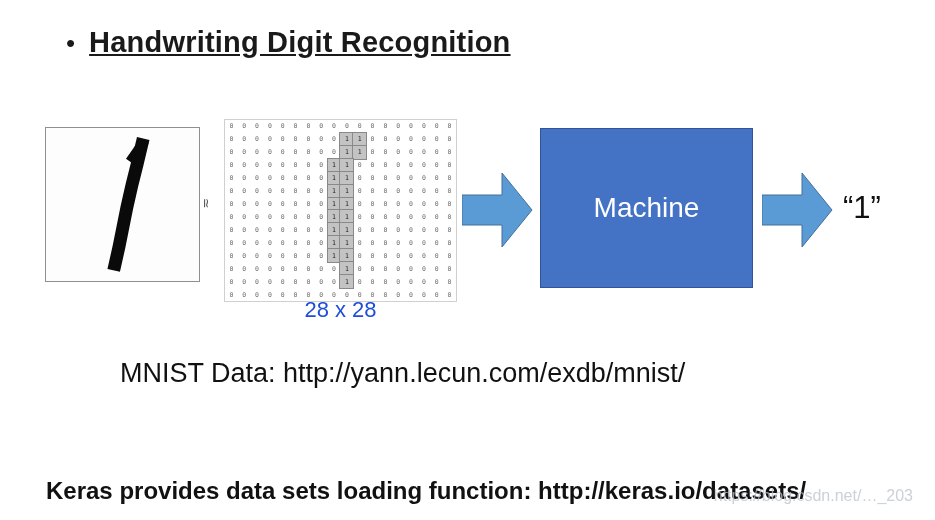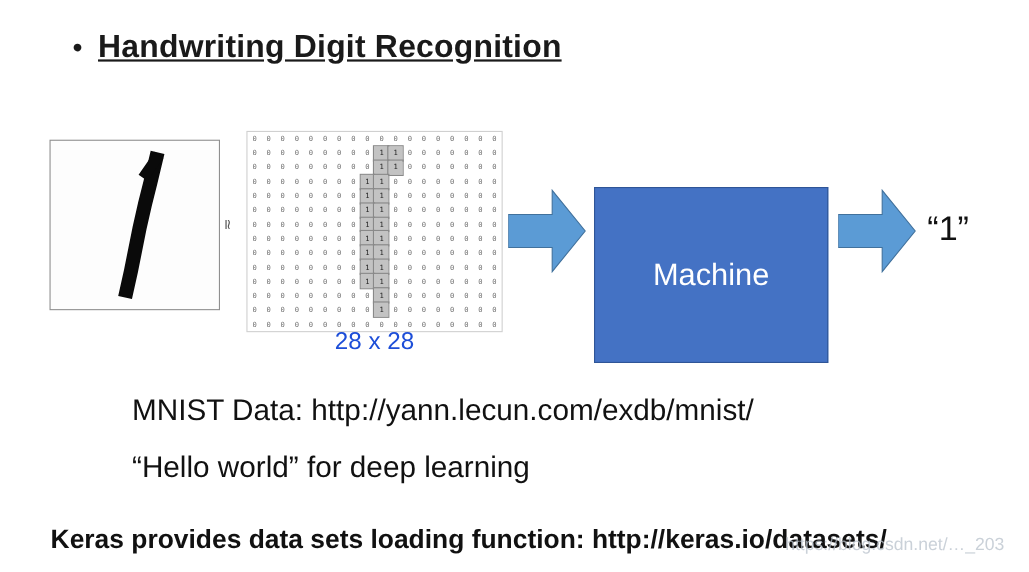"Machine" .machine-box { margin-top: 42px -> none }
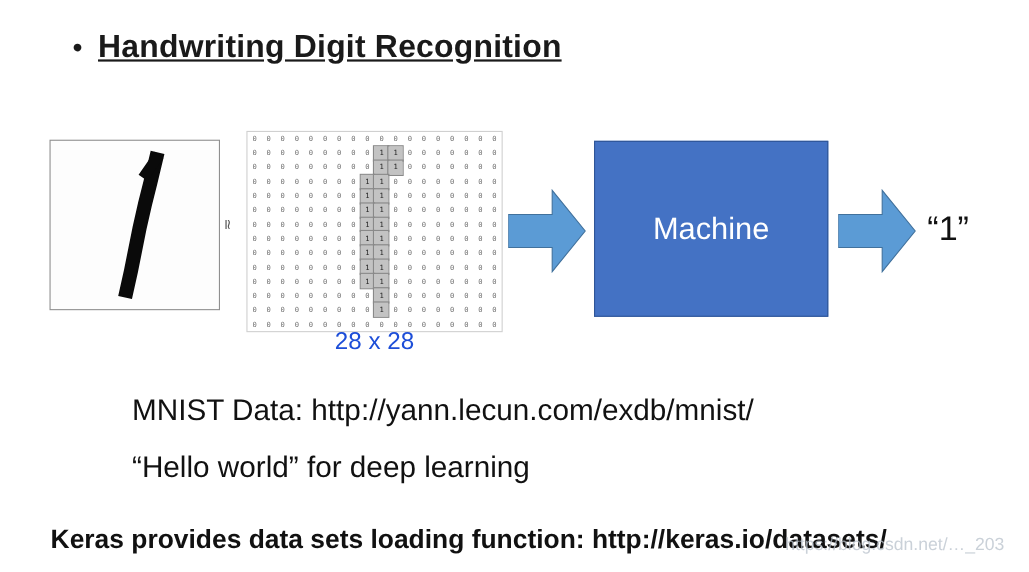"“Hello world” for deep learning" div.line2 { html: <div>“Hello world” for deep learning</div> -> none }
